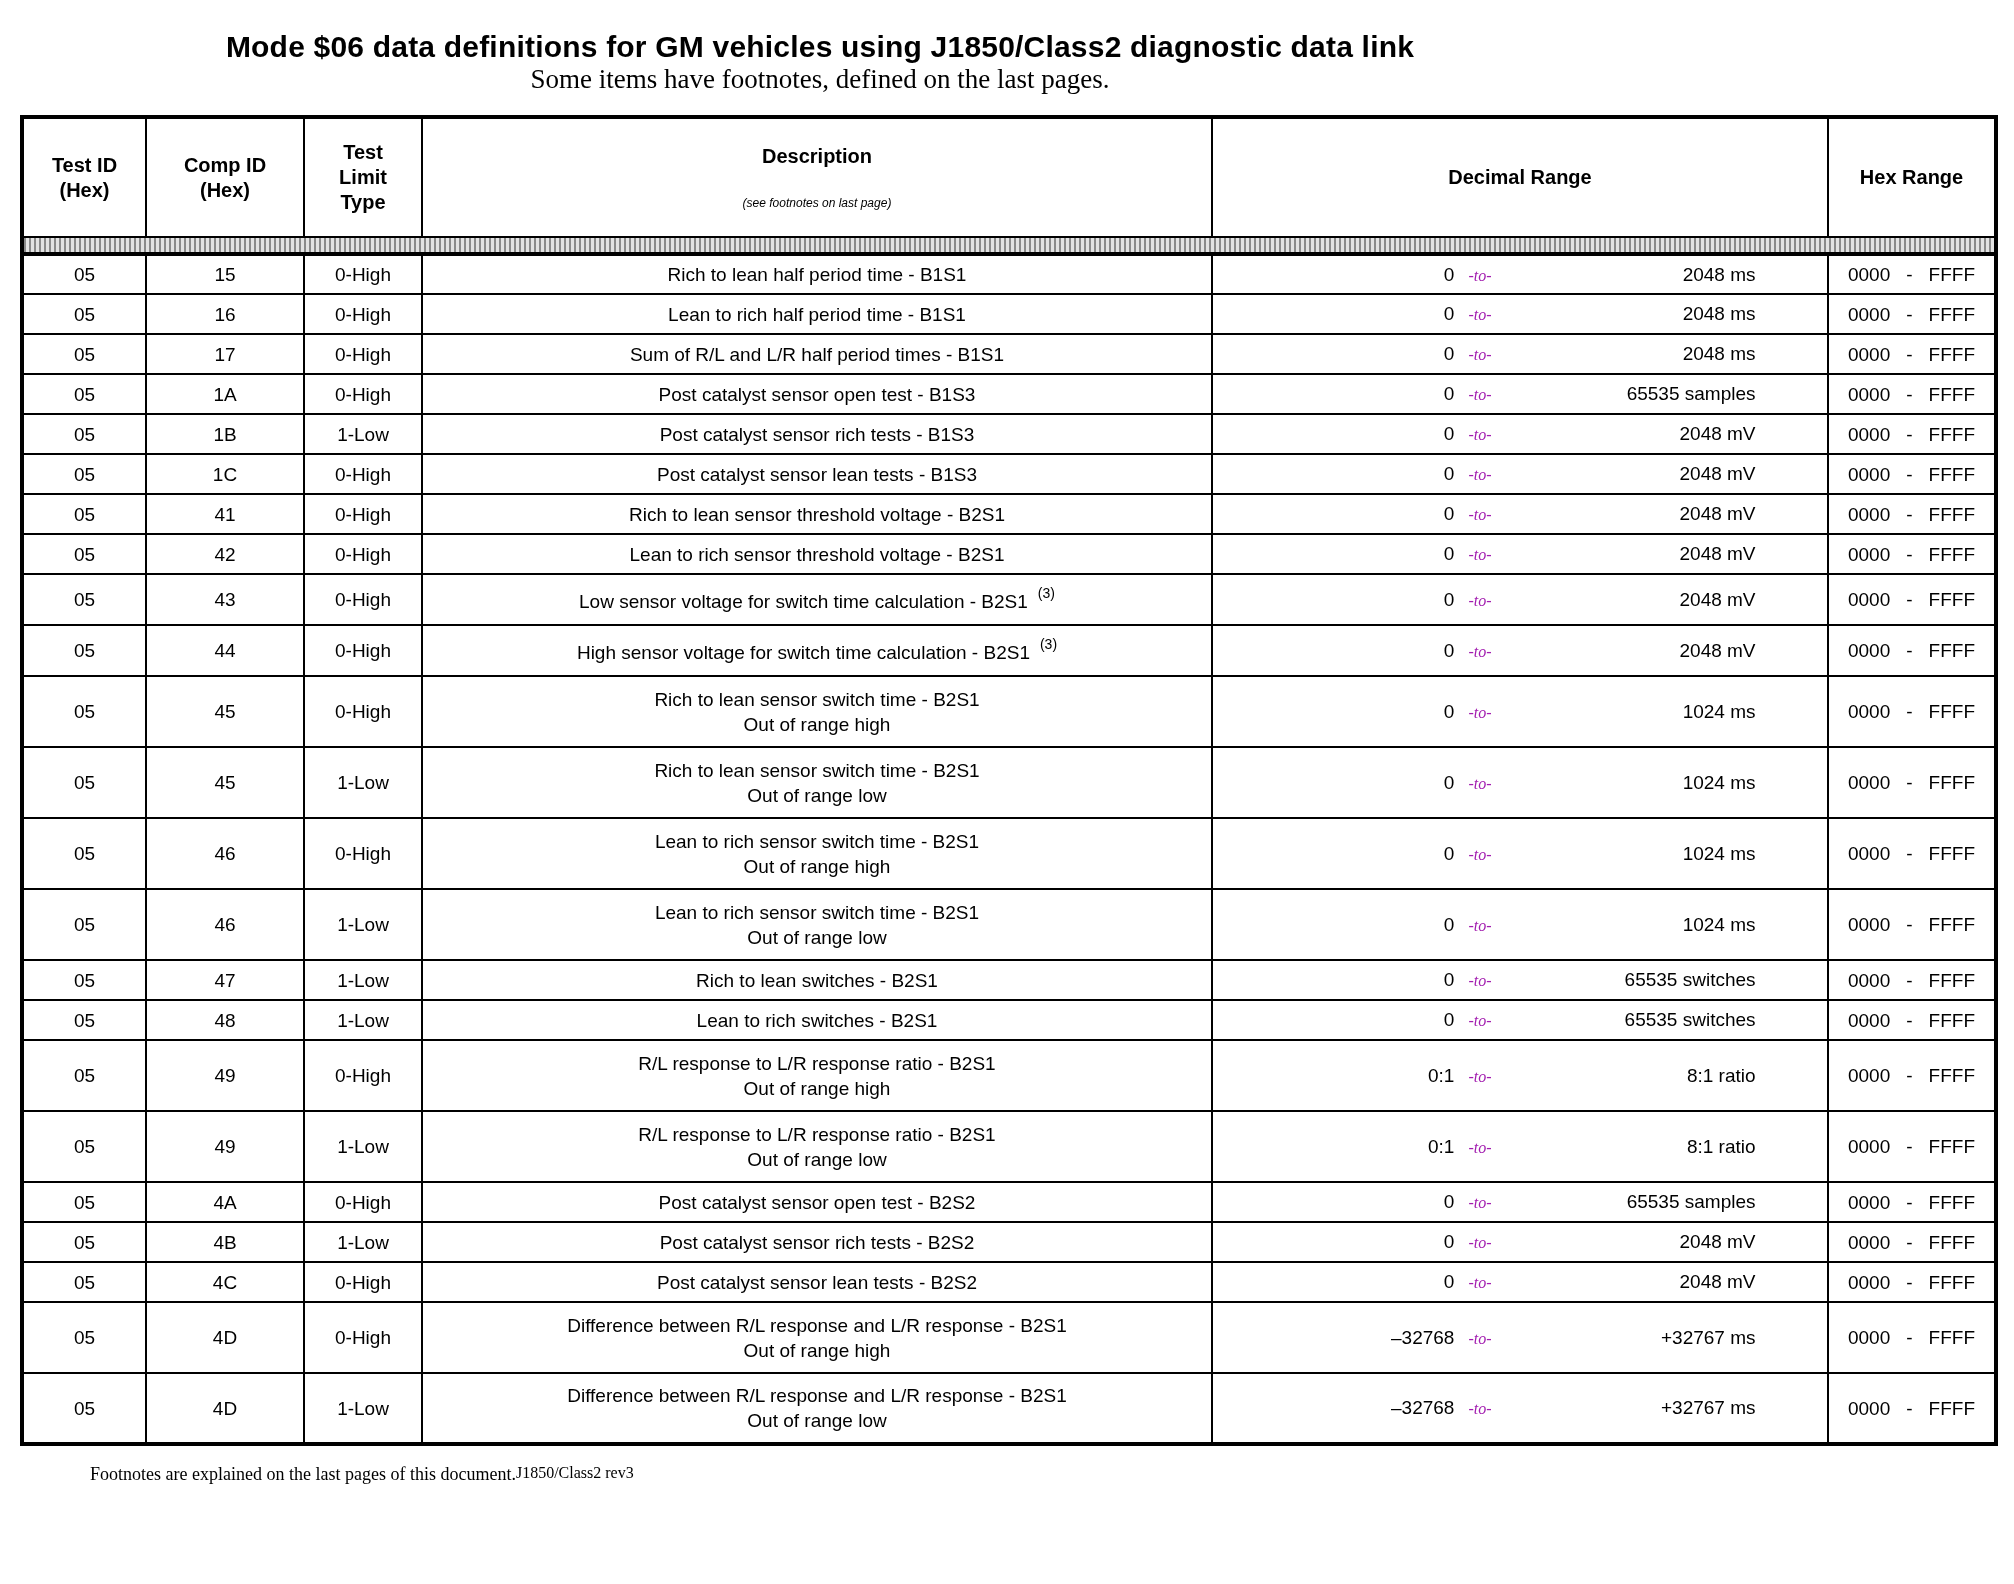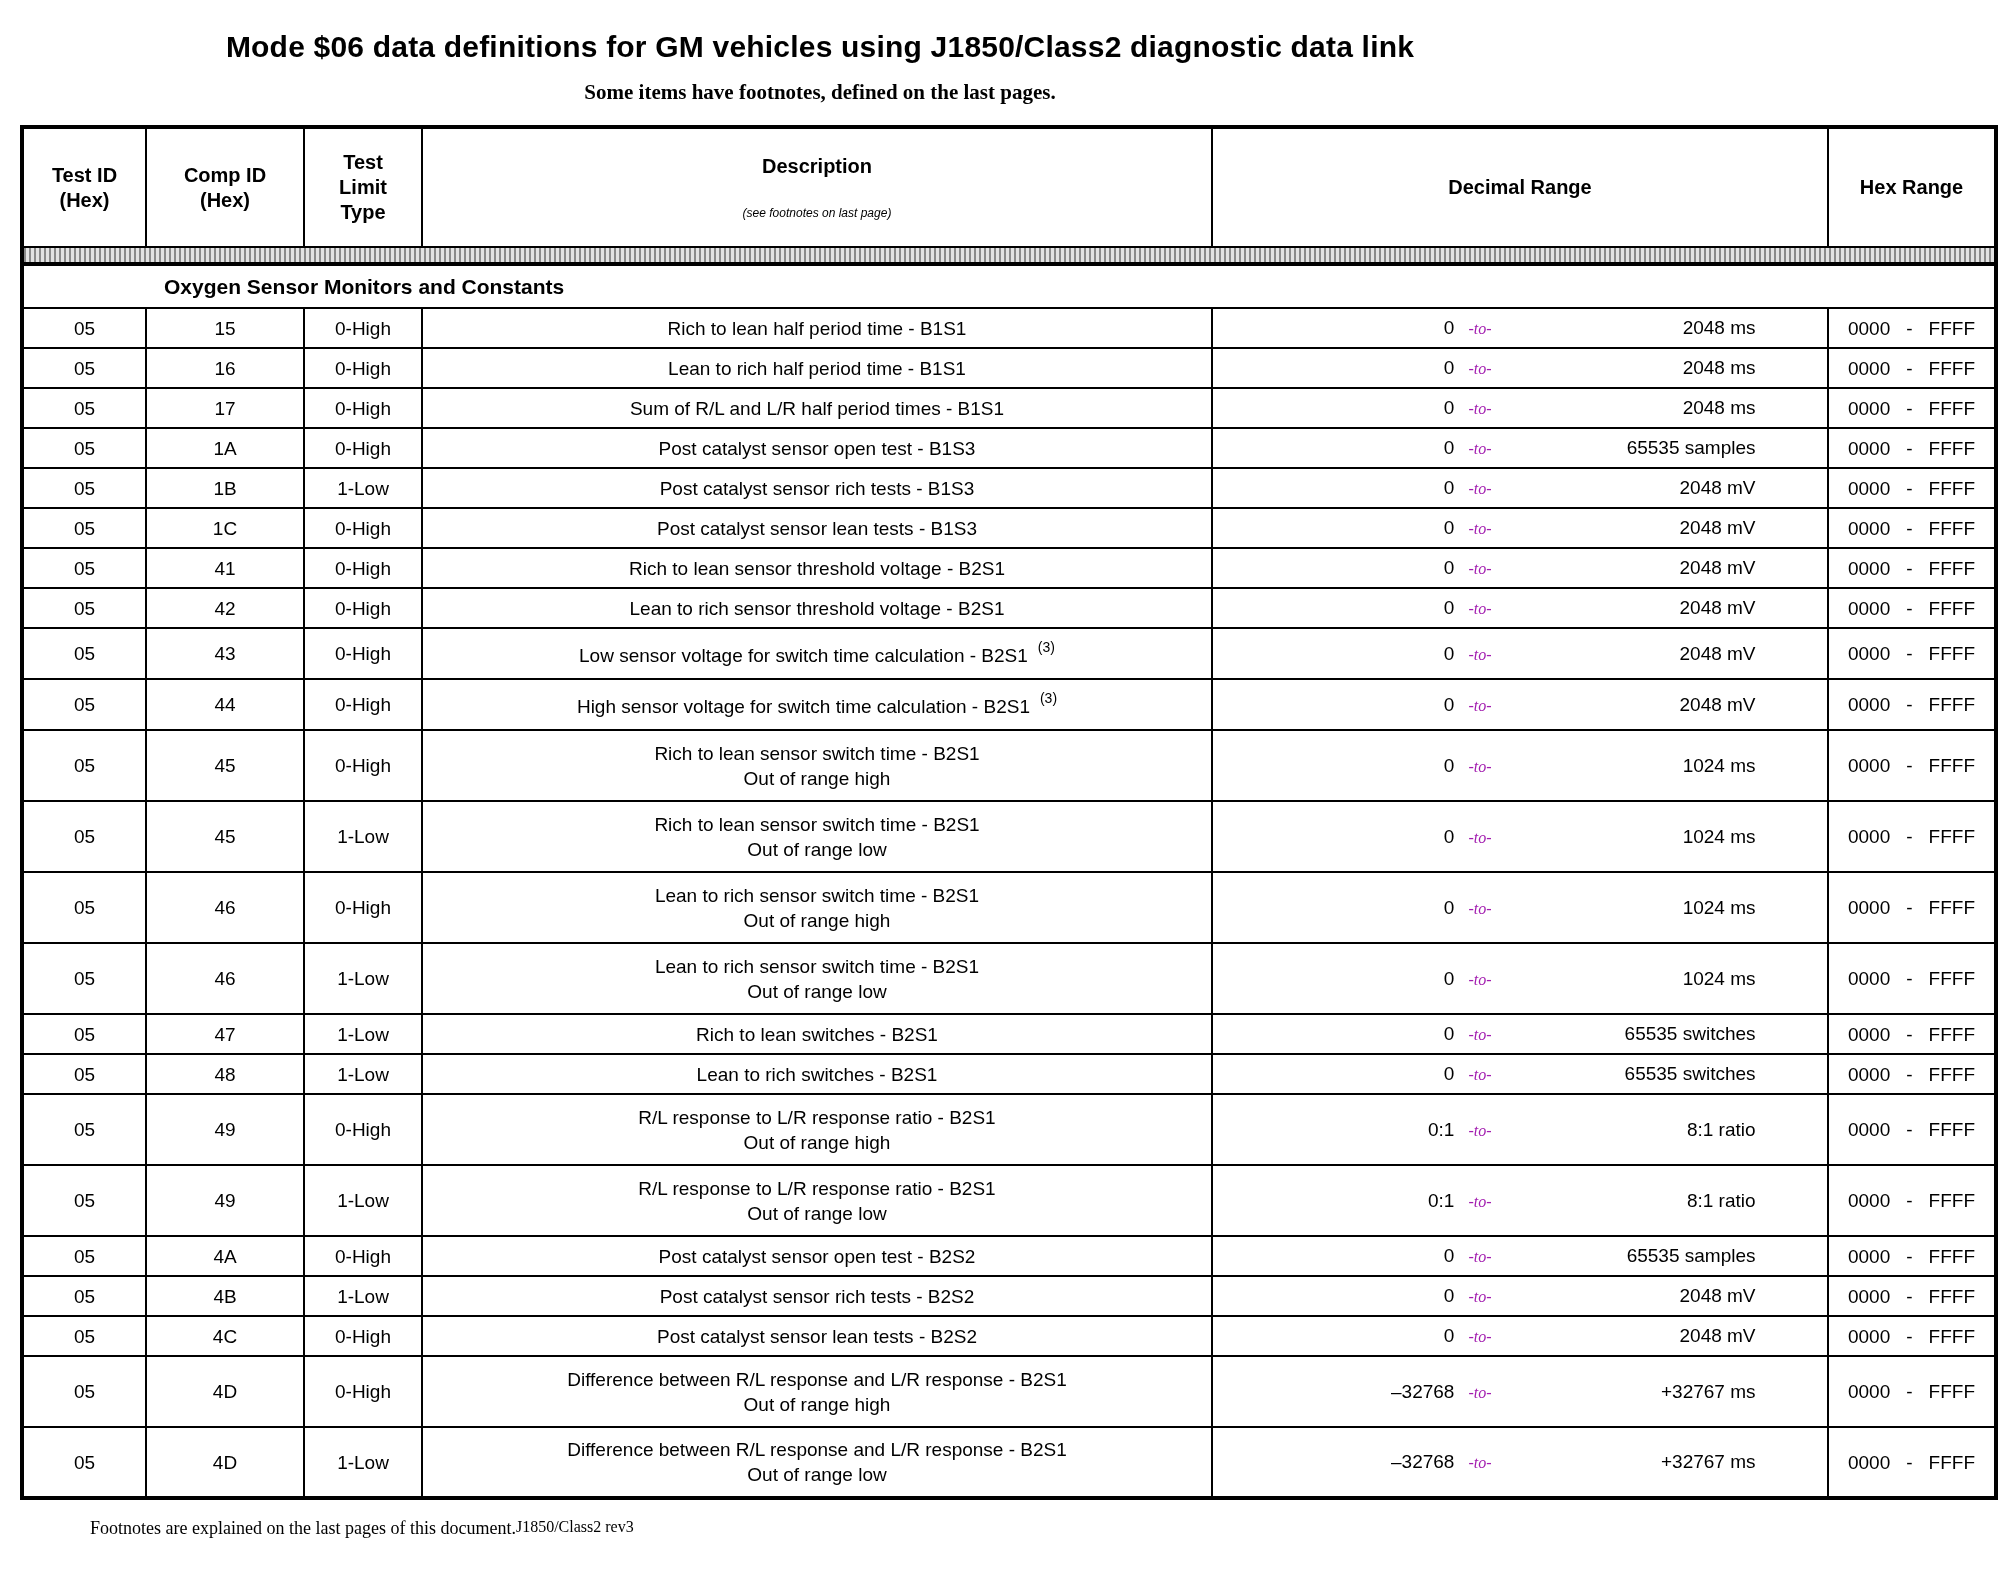"Some items have footnotes, defined" .subtitle { font-size: 21px -> 27px; font-weight: bold -> none; margin-top: 16px -> 0 }
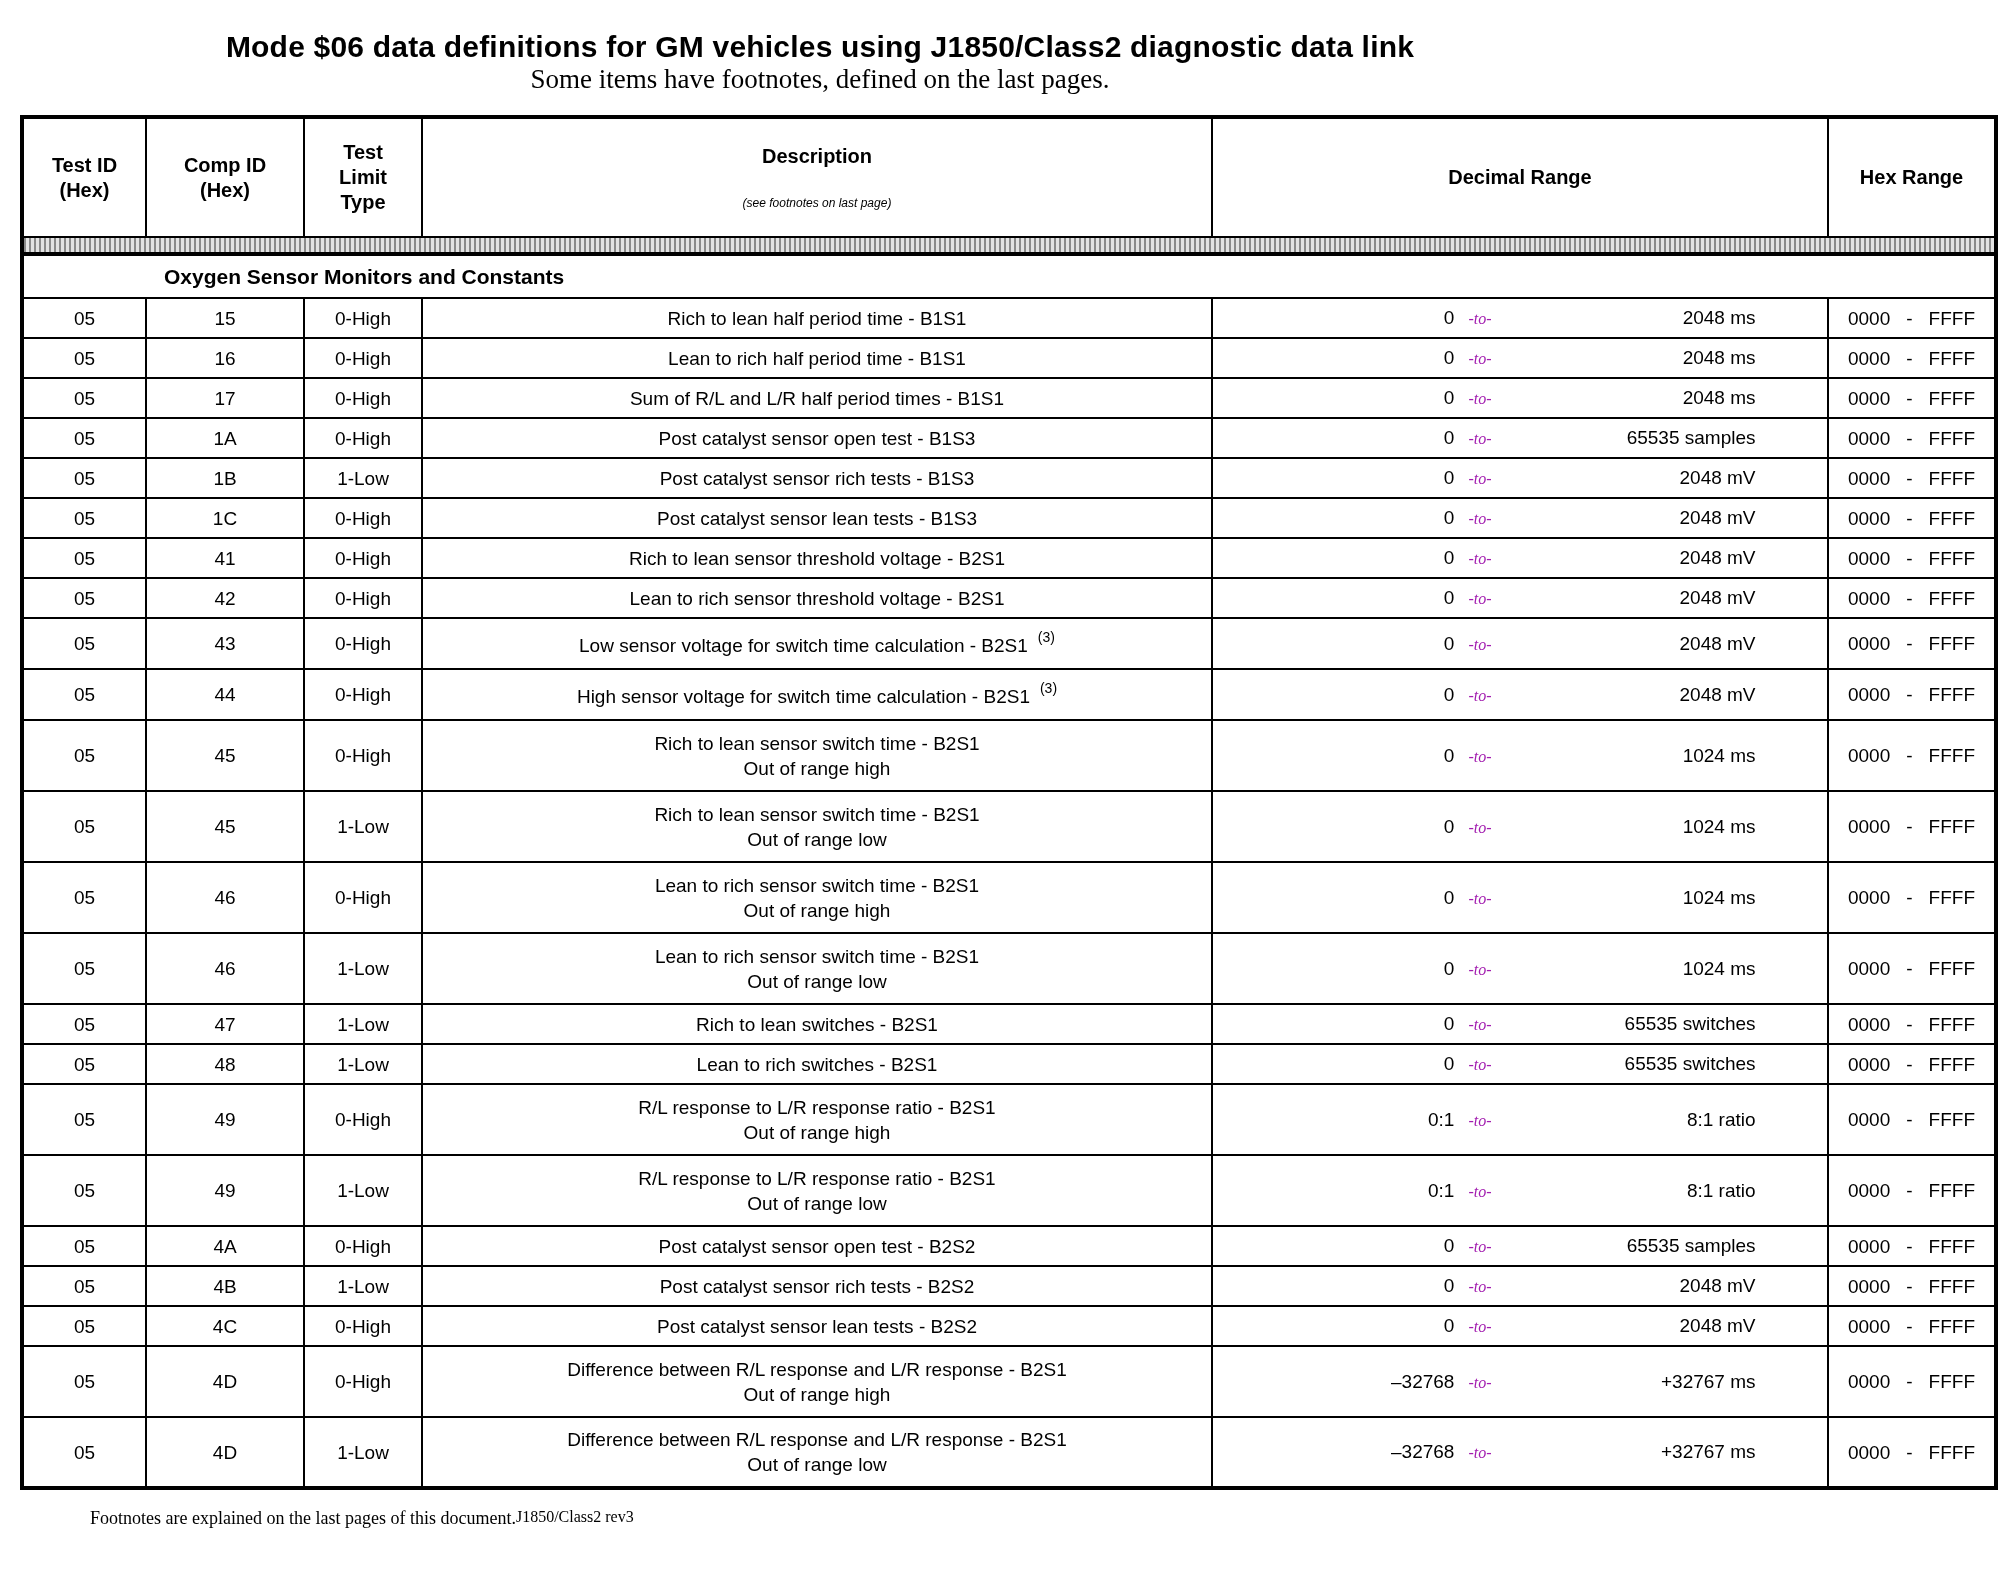"Oxygen Sensor Monitors and Constants" tr.section-row { html: <tr> <td>Oxygen Sensor Monitors and Constants</td> </tr> -> none }
